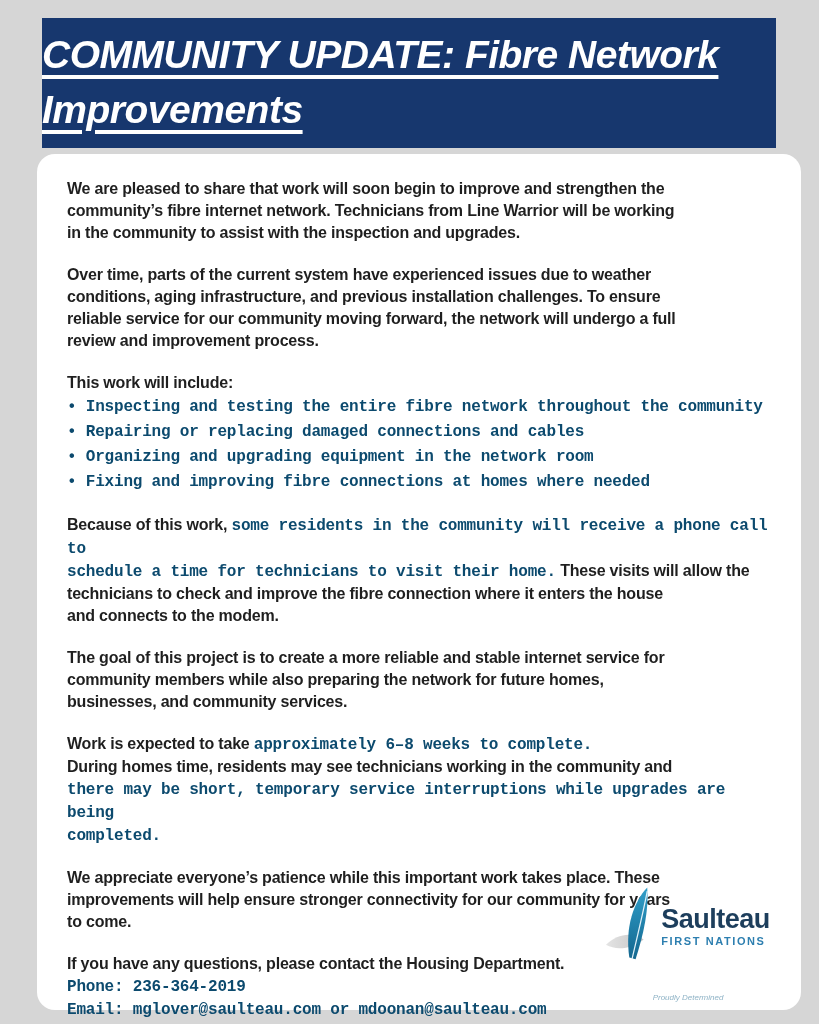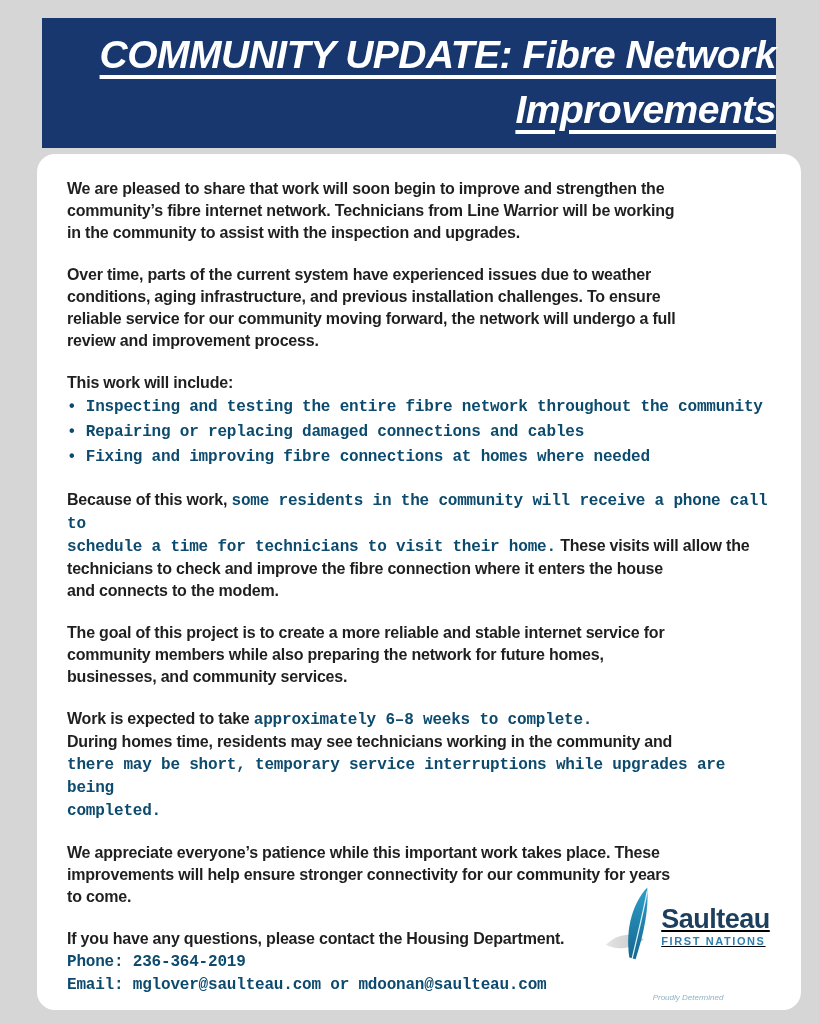"COMMUNITY UPDATE: Fibre Network" .header { text-align: right -> left }
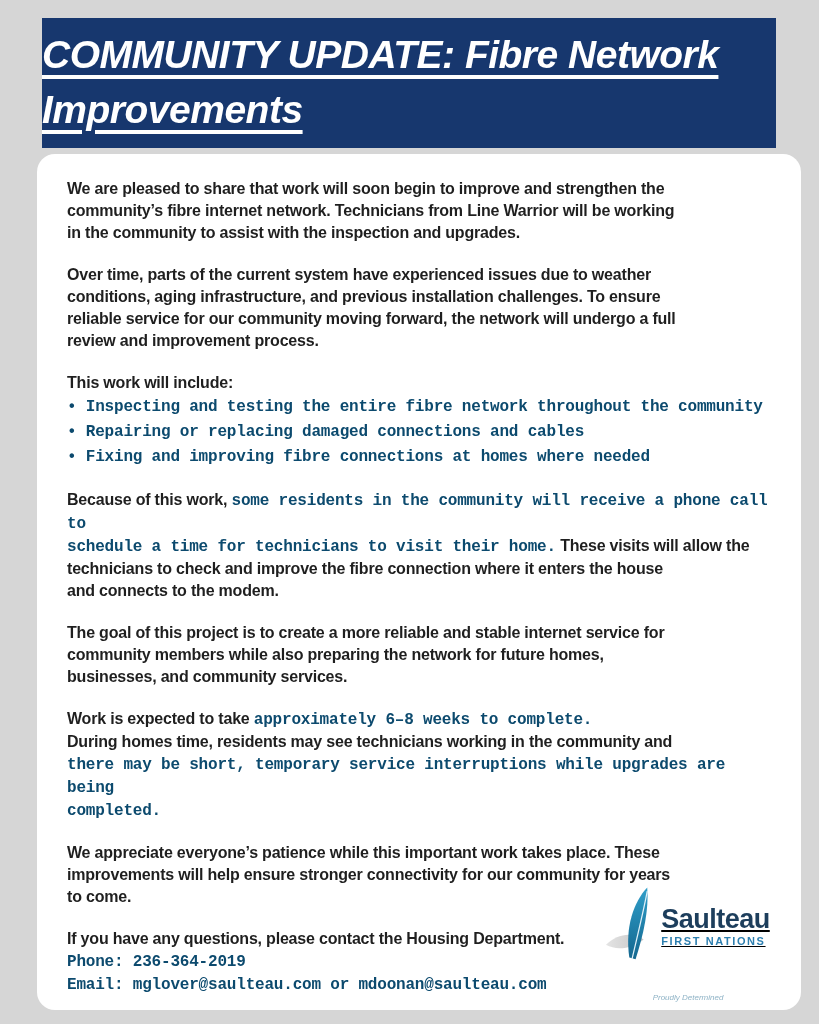"• Organizing and upgrading equipment" div.para { html: none -> <div><span>• Organizing and upgrading equipment in the network room</span></div> }
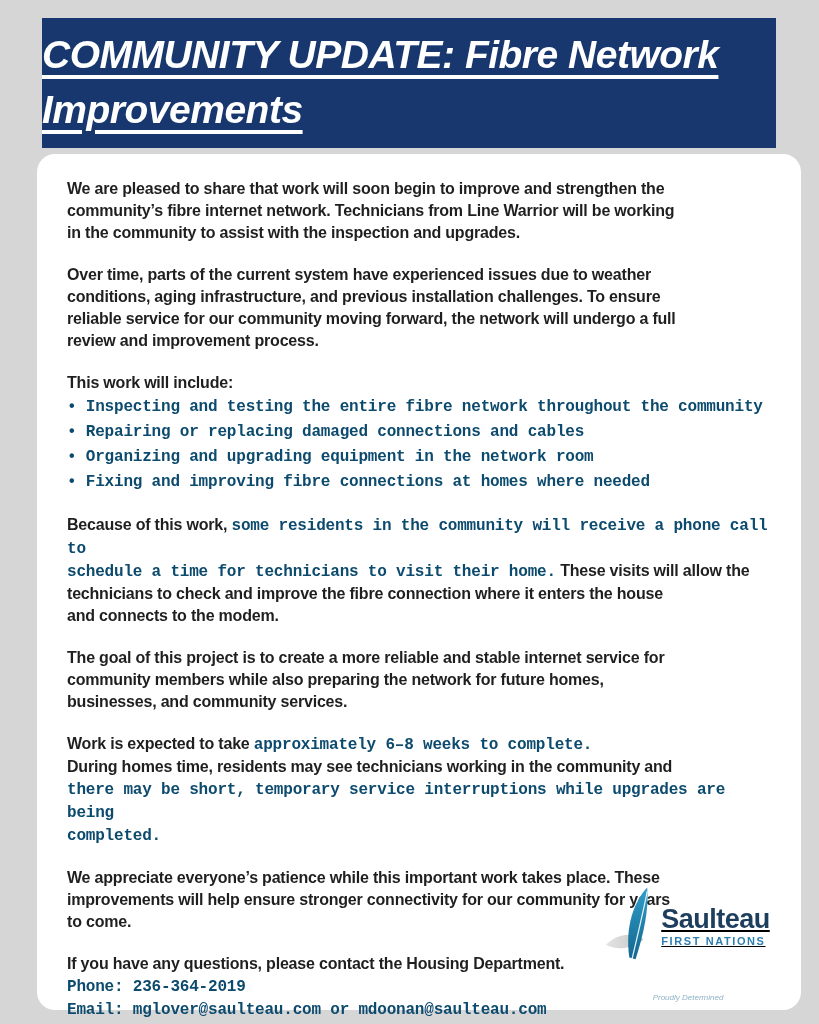"Saulteau" .logo-text { text-decoration: underline -> none }
